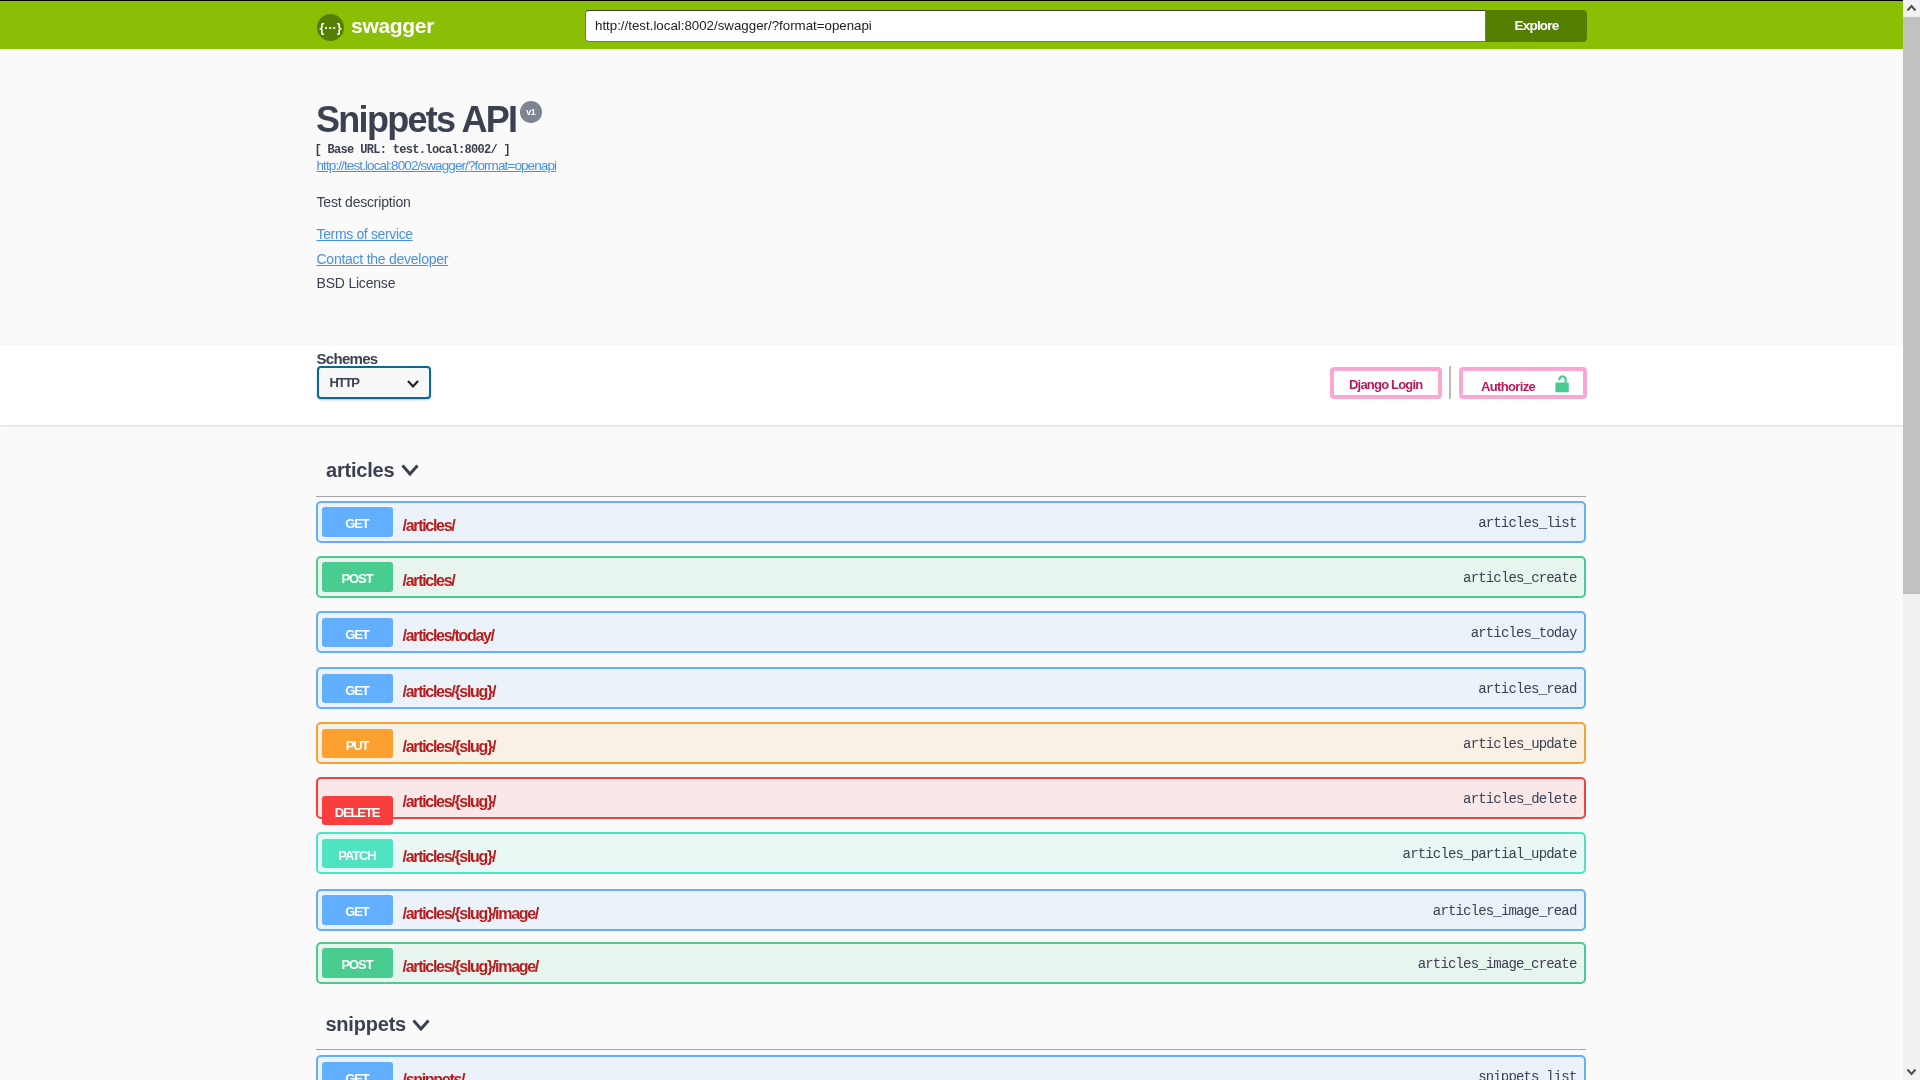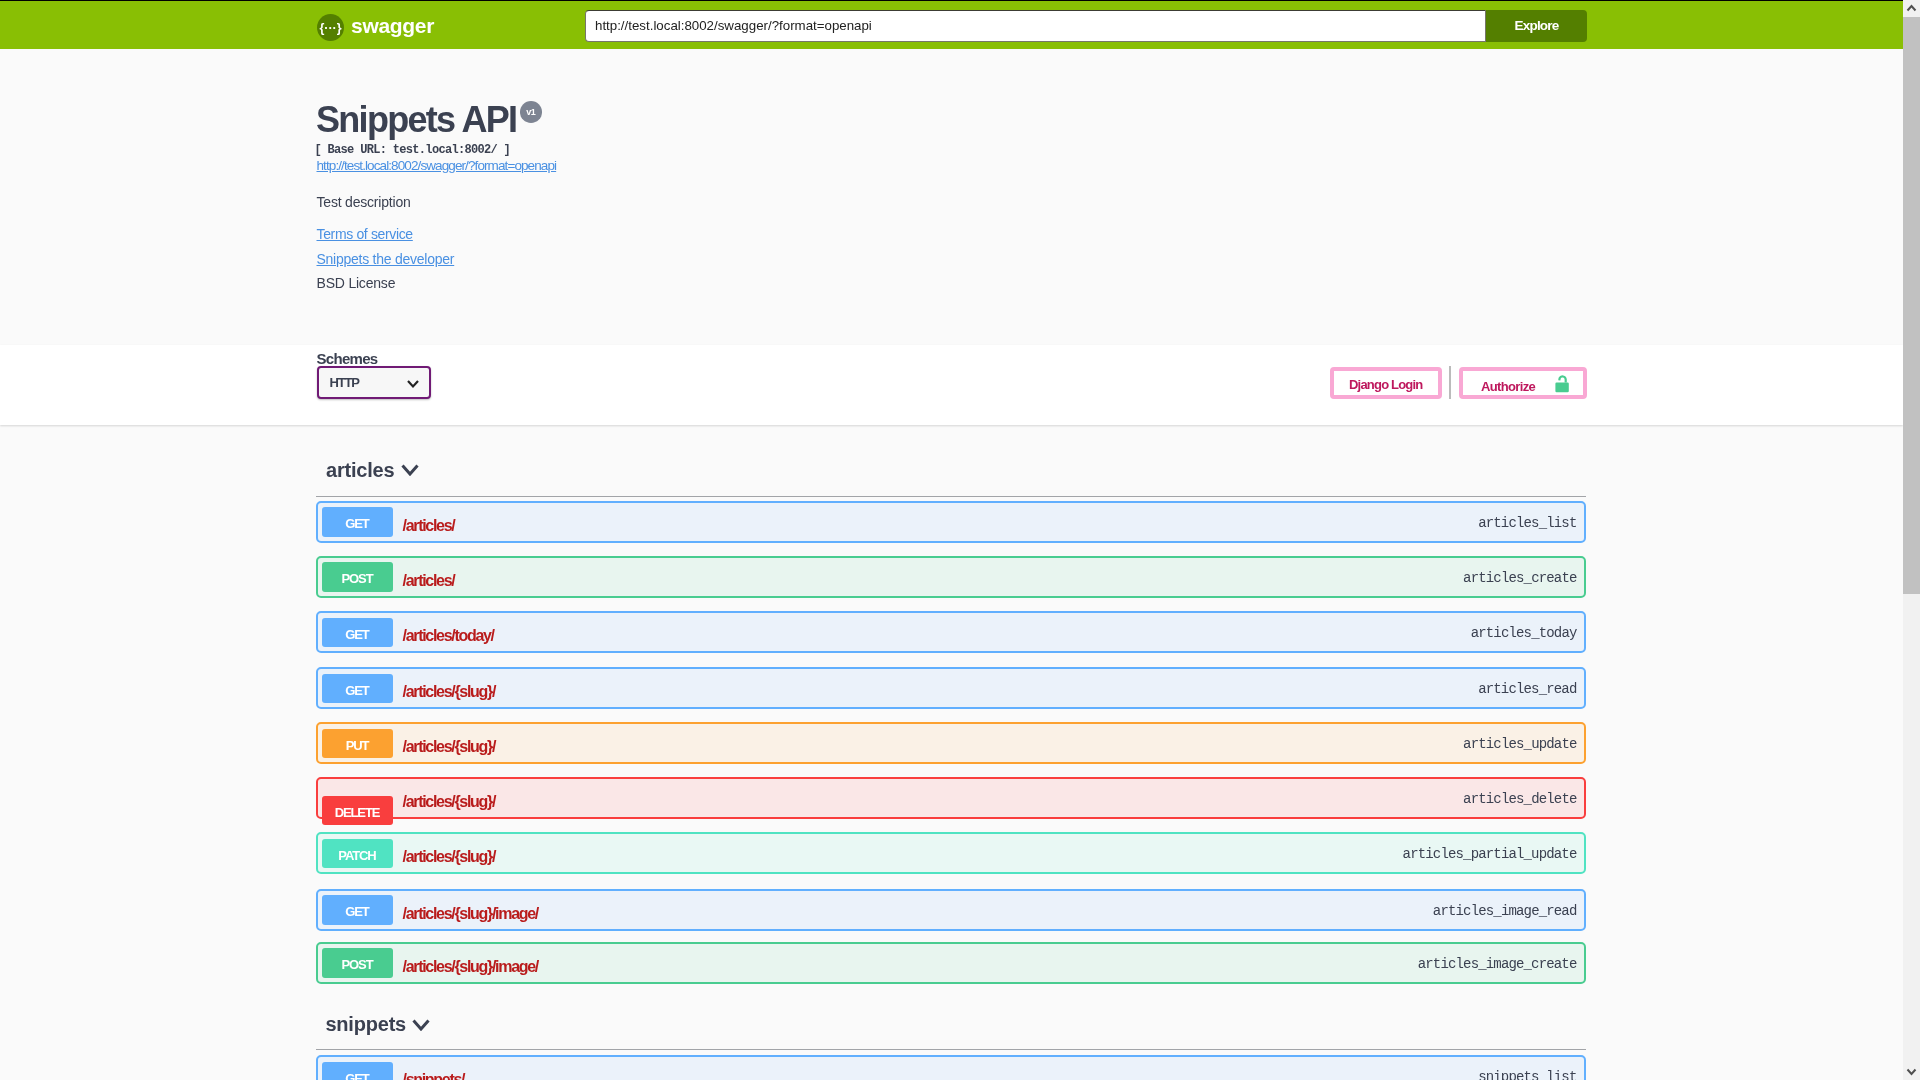"Snippets the developer" div.abs { text: Snippets -> Contact }
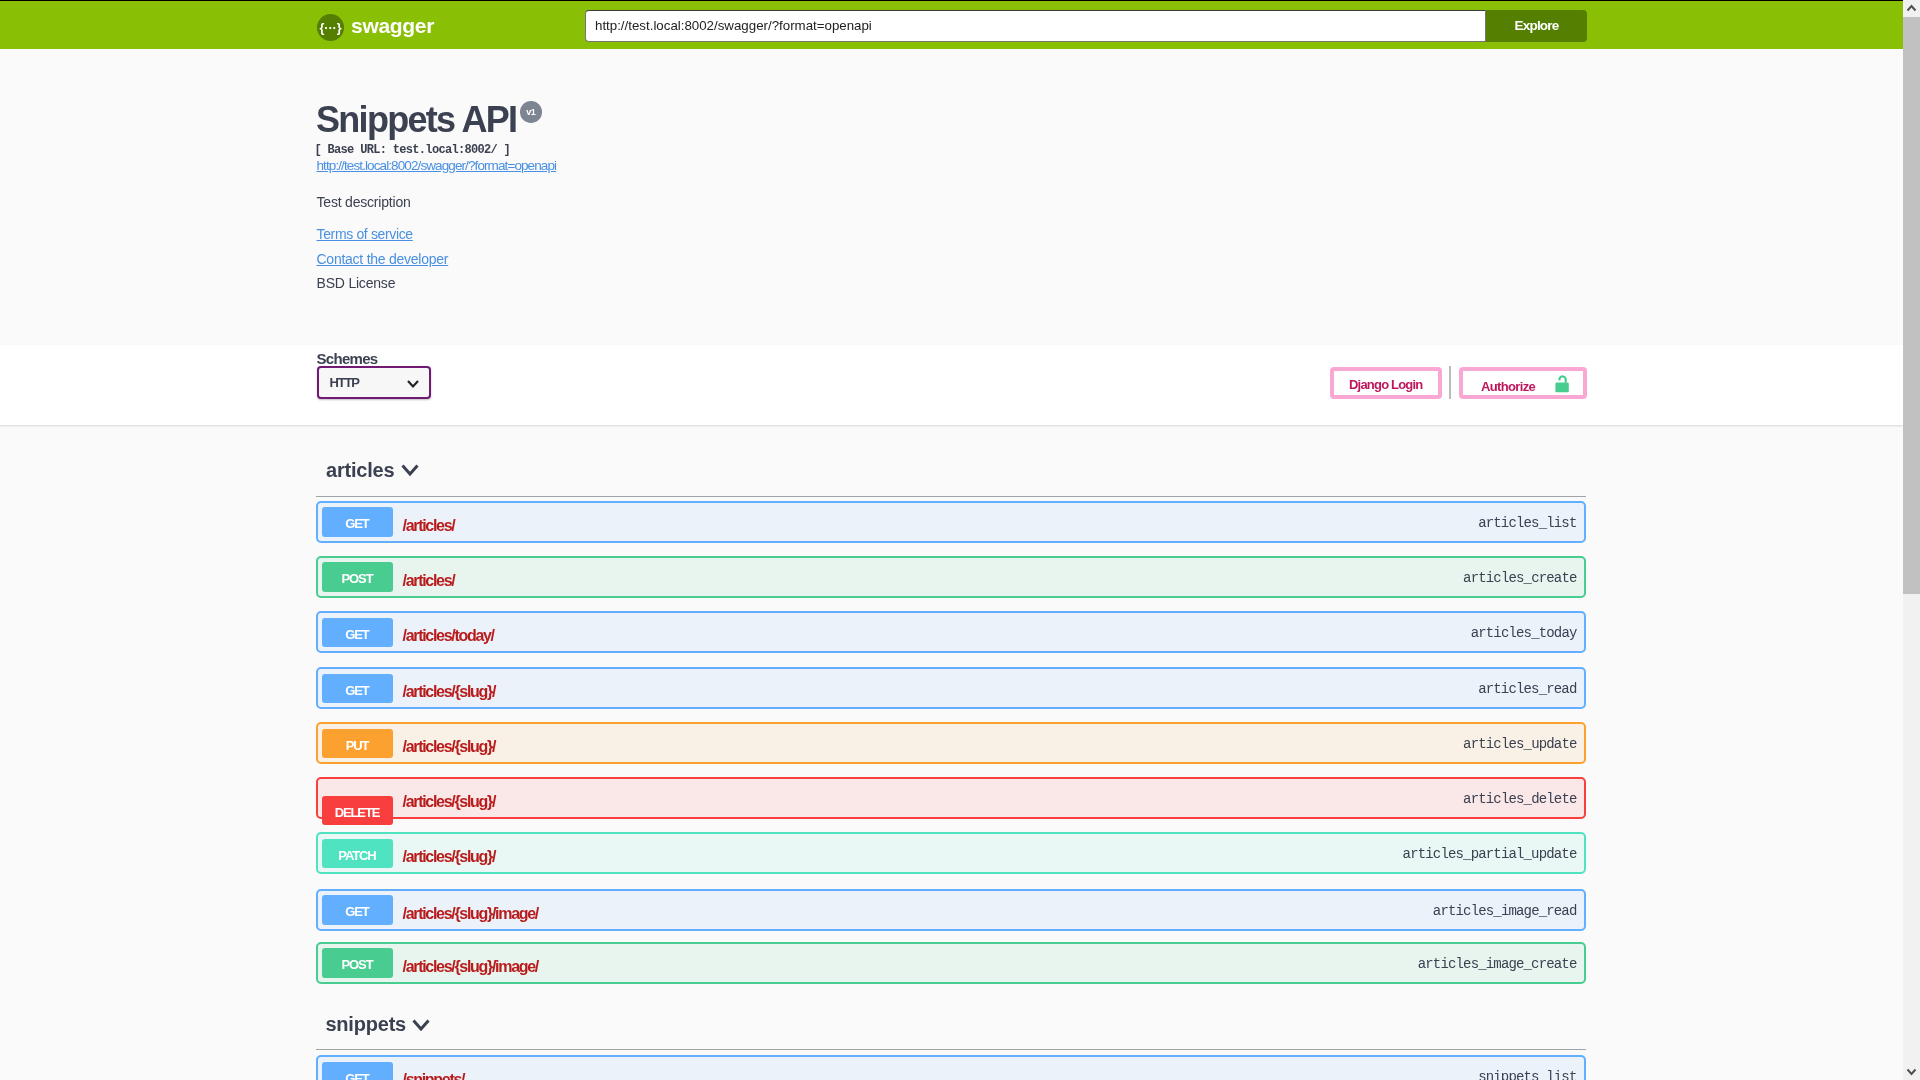"HTTP" #schemesel { border: 2px solid #701a75 -> 2px solid #0369a1 }
